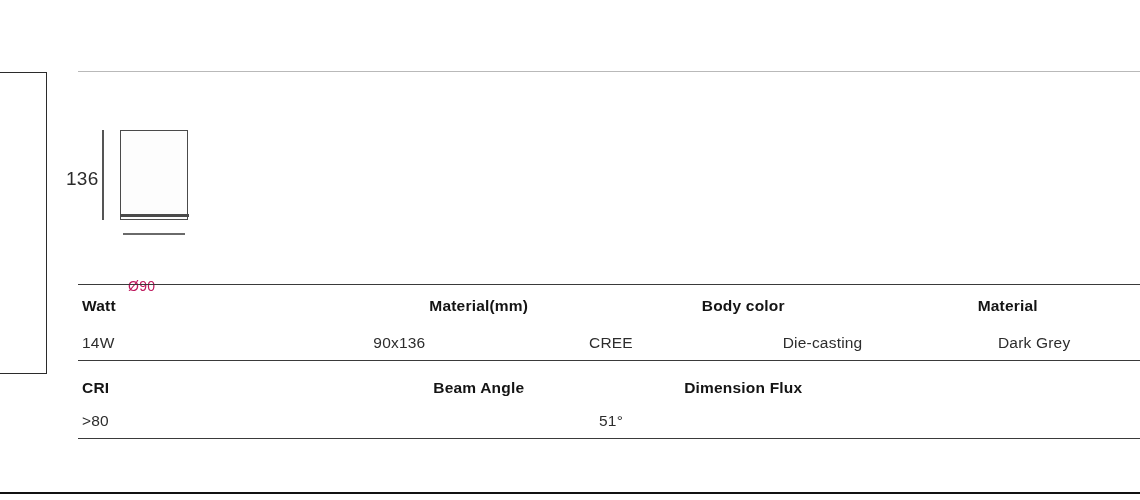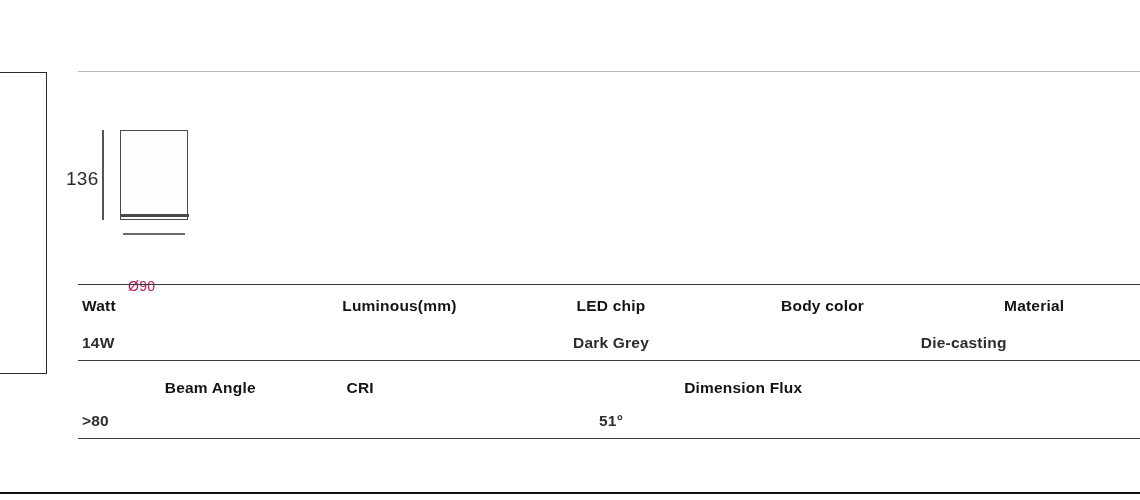"Luminous(mm)" div.cell { text: Luminous -> Material }
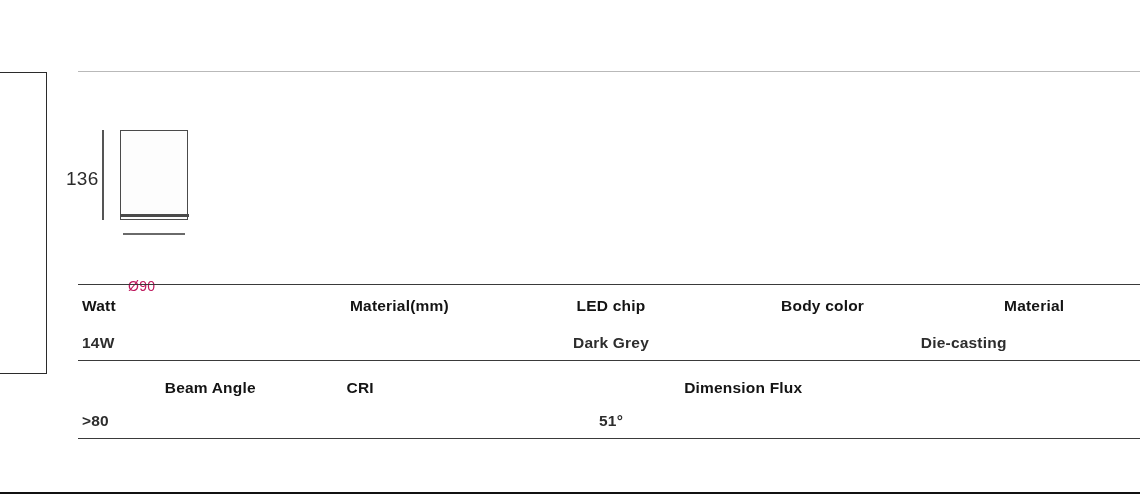"LED chip" div.cell { html: <div>LED chip</div> -> none }
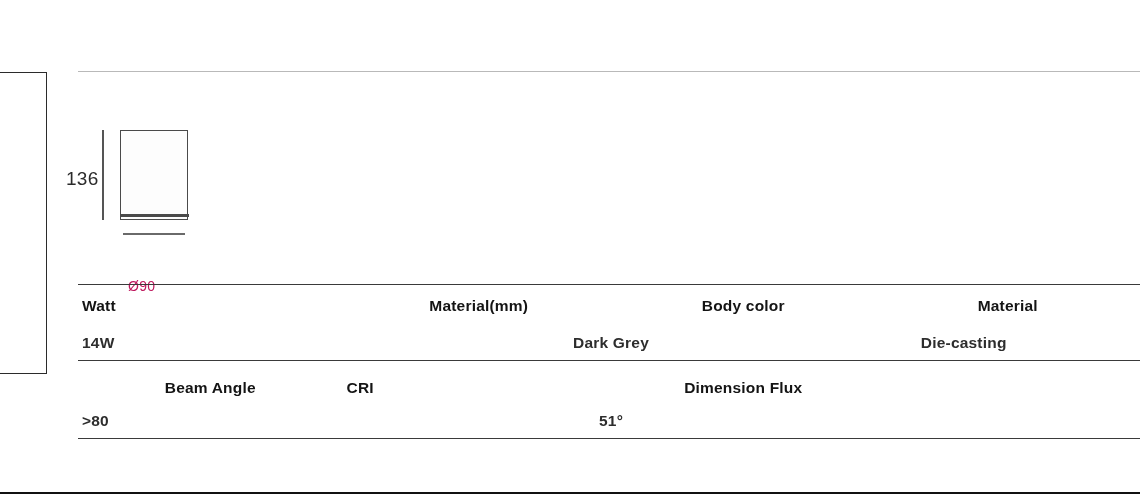"14W" .spec-row.val .cell { font-weight: bold -> normal }
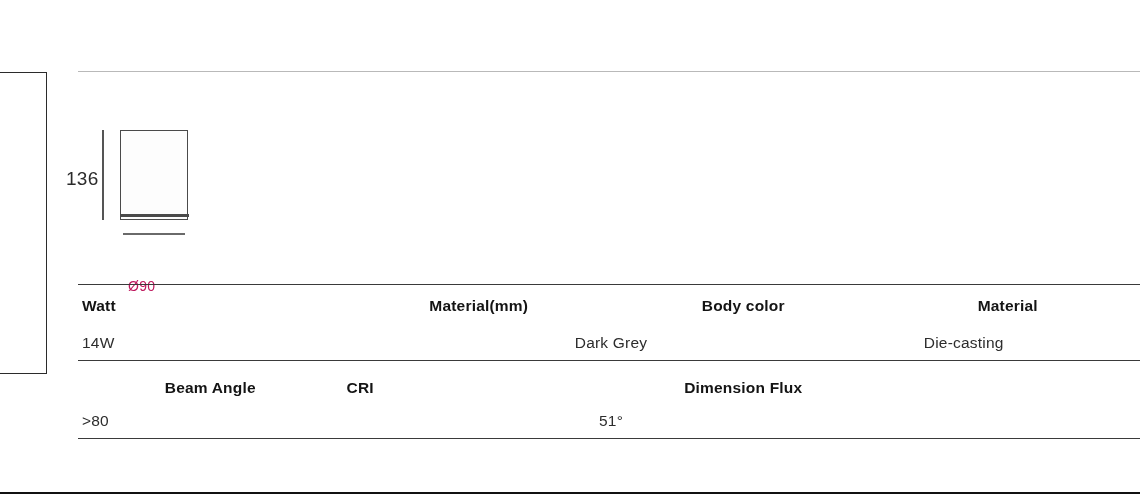"90x136" div.cell { html: none -> <div>90x136</div> }
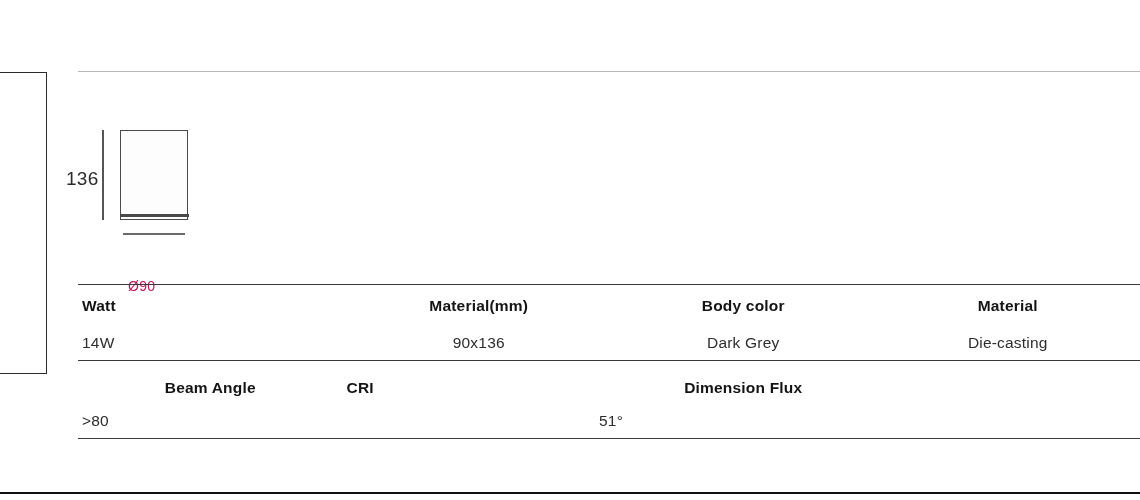"CREE" div.cell { html: none -> <div>CREE</div> }
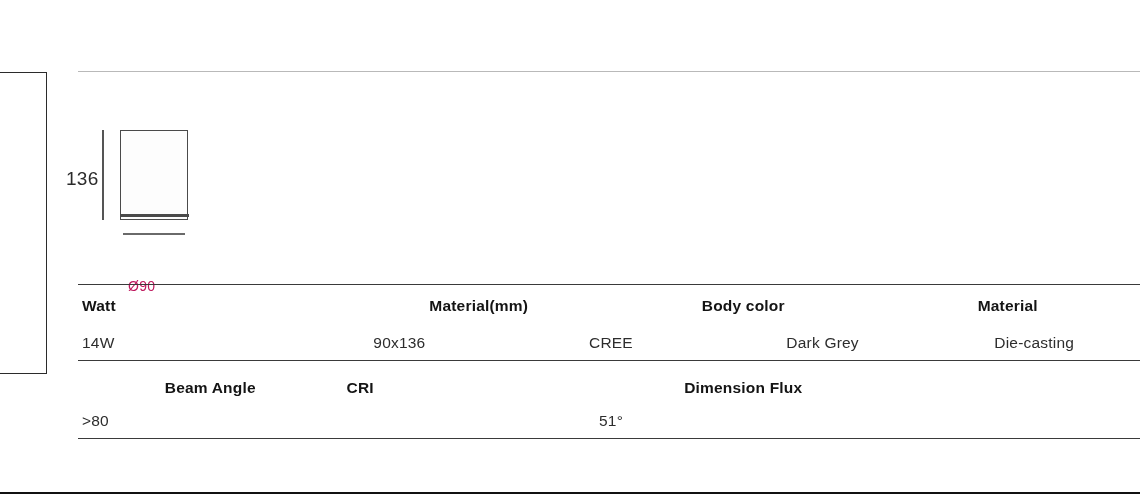"Dark Grey" div.cell { order: before "Die-casting" -> after "Die-casting" }
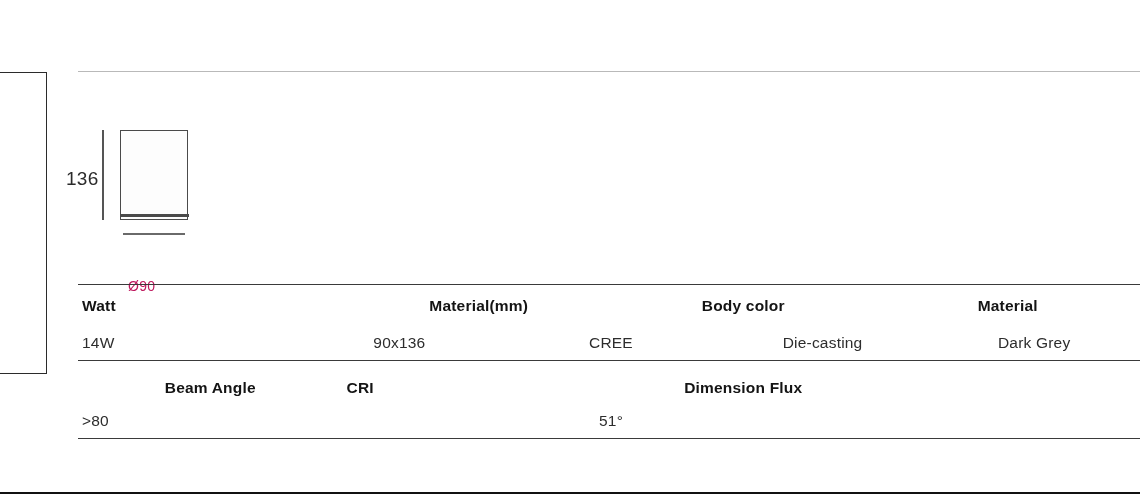"Beam Angle" div.cell { order: before "CRI" -> after "CRI" }
